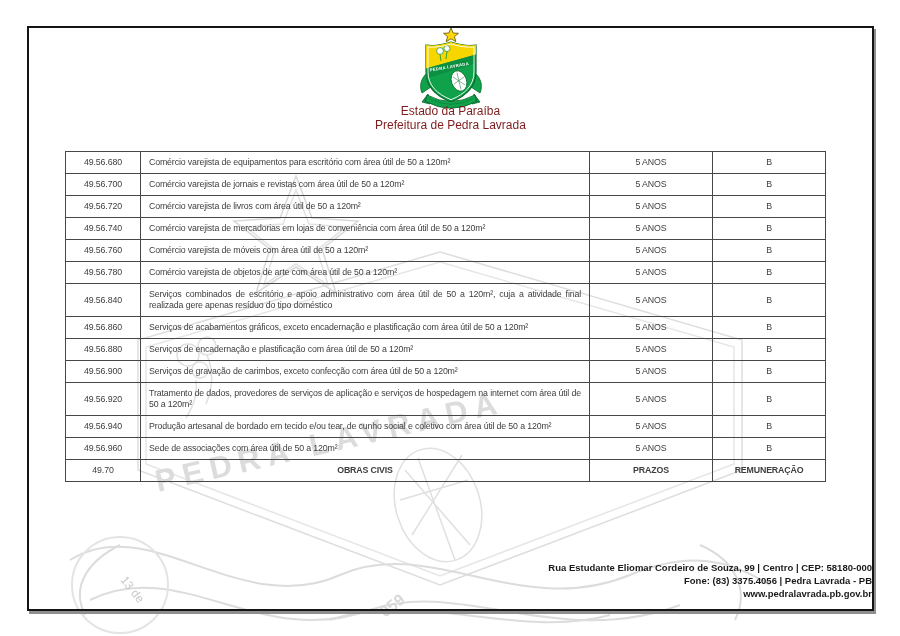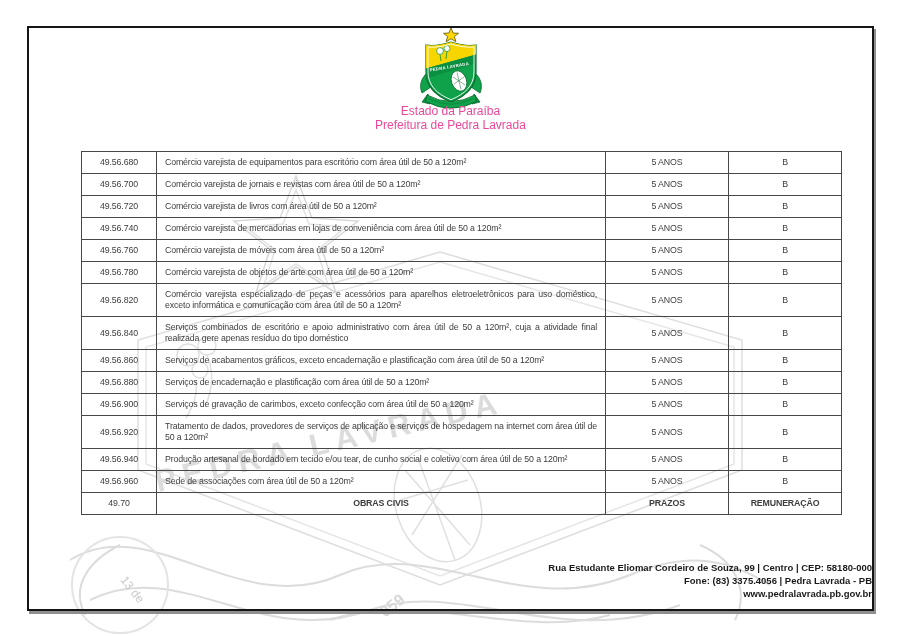"Estado da Paraíba" .org-header { color: #ec4899 -> #7f1d1d }
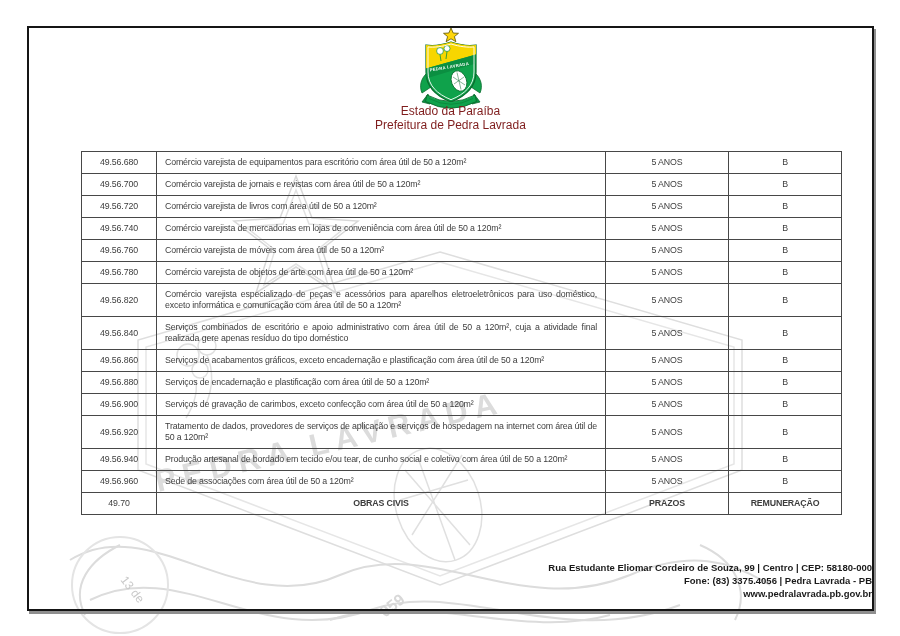"49.56.680" .table-wrap { left: 52px -> 36px }
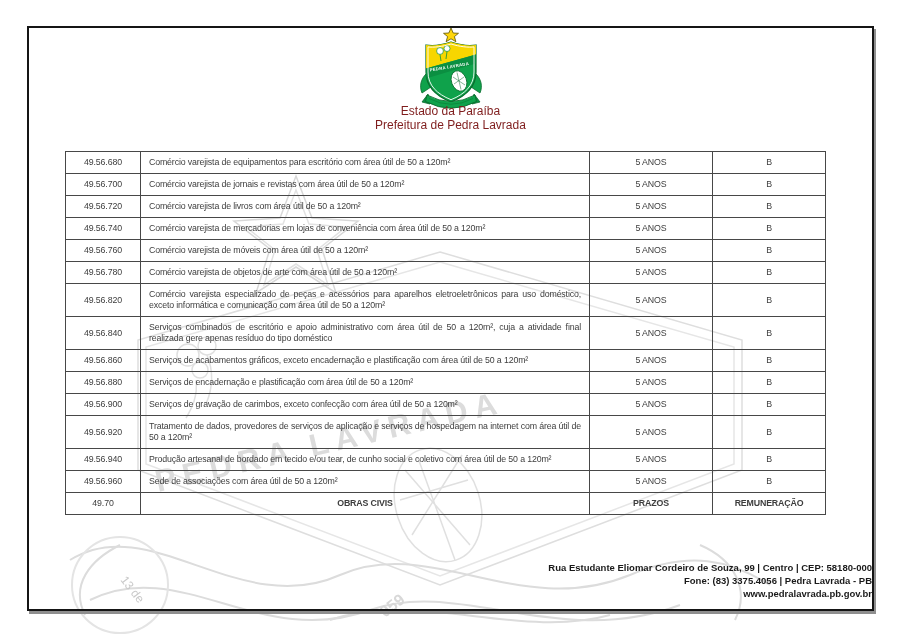"49.56.820" tr { html: <tr> <td>49.56.820</td> <td>Comércio varejista especializado de peças e acessórios para aparelhos eletroeletrônicos para uso doméstico, exceto informática e comunicação com área útil de 50 a 120m²</td> <td>5 ANOS</td> <td>B</td> </tr> -> none }
